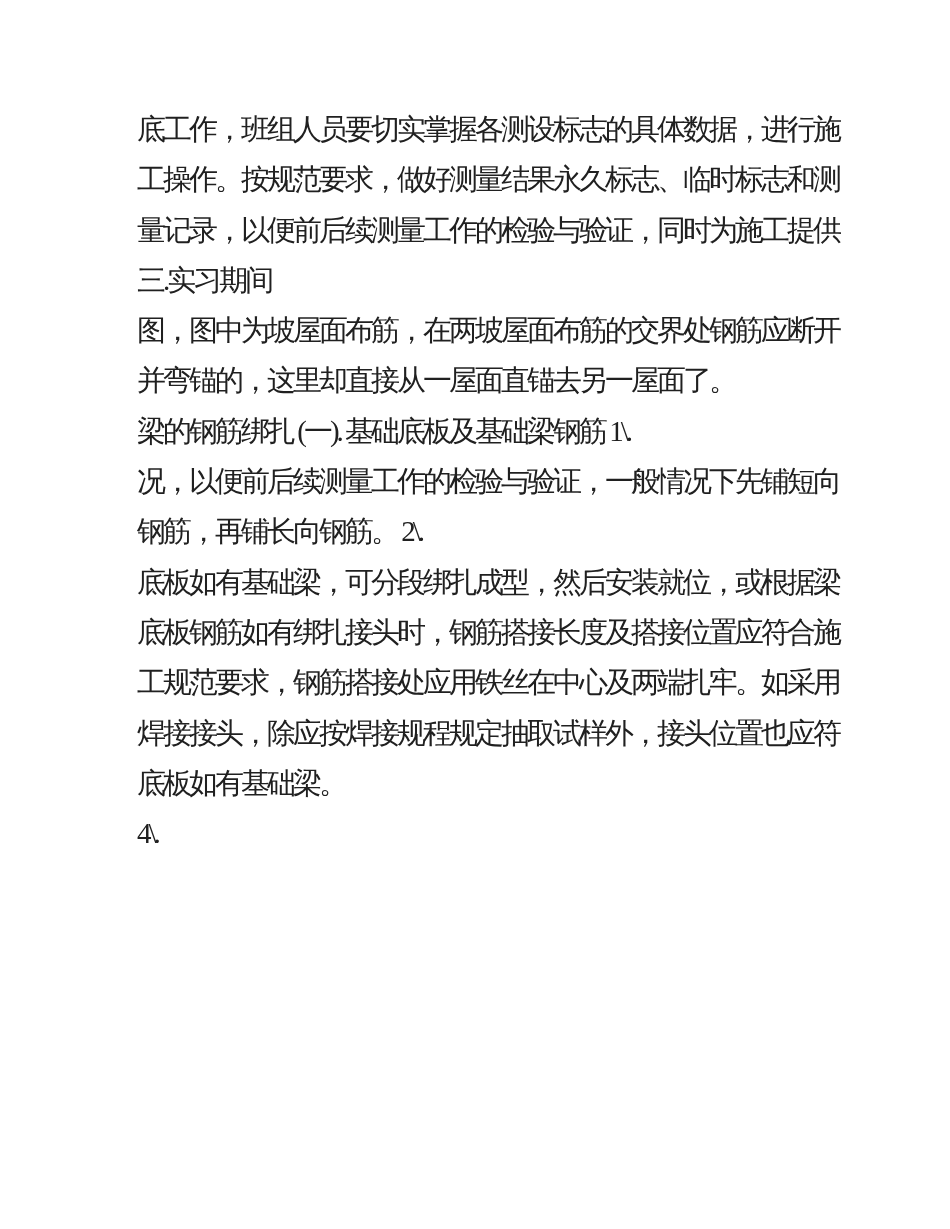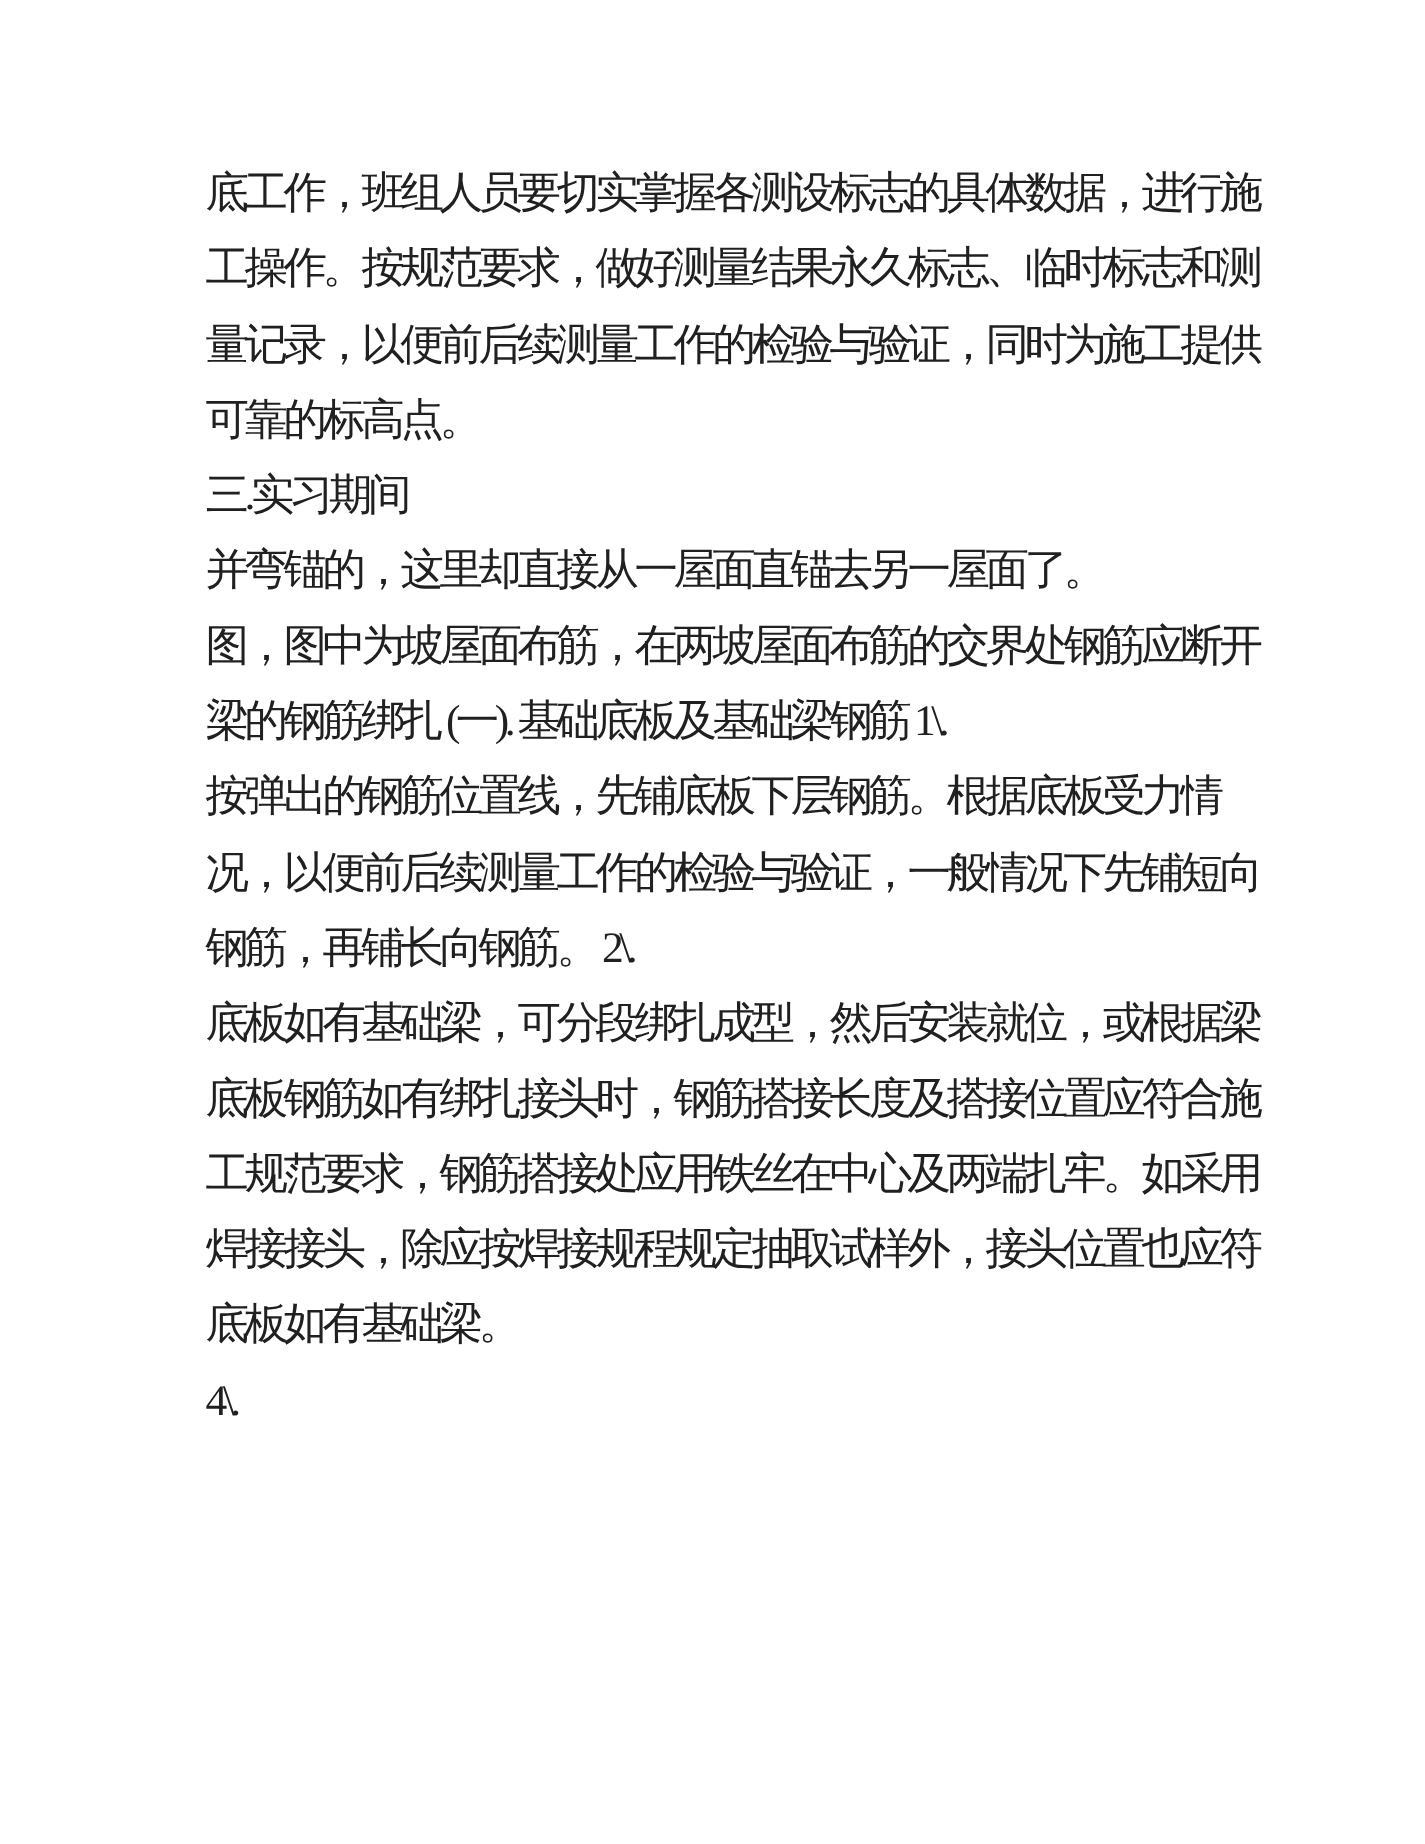"可靠的标高点。" div.line { html: <div>可靠的标高点。</div> -> none }
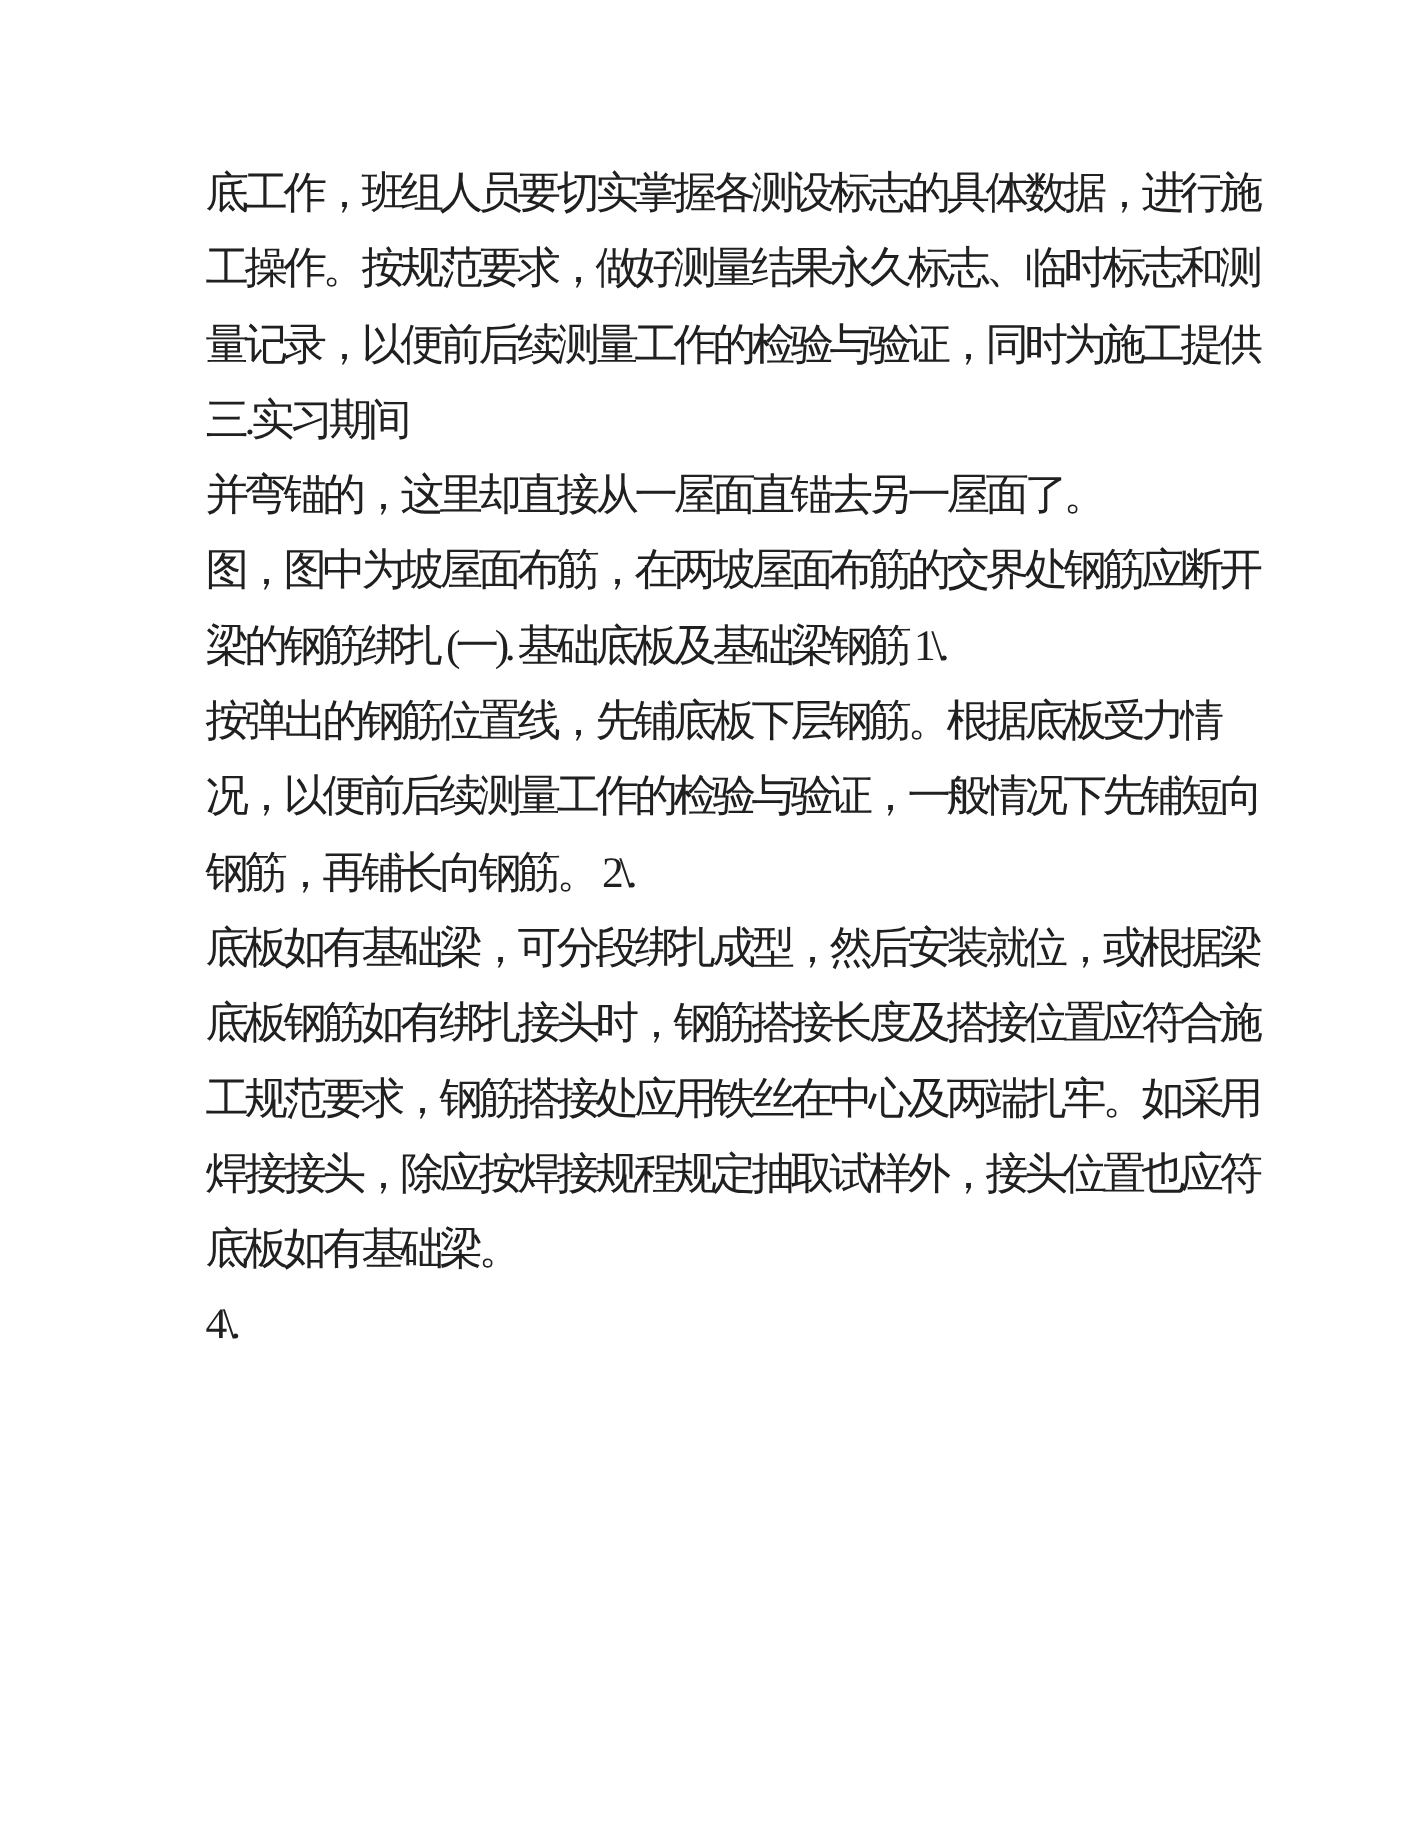"并弯锚的，这里却直接从一屋面直锚去另一屋面了。" div.line { order: before "图，图中为坡屋面布筋，在两坡屋面布筋的交界处钢筋应断开" -> after "图，图中为坡屋面布筋，在两坡屋面布筋的交界处钢筋应断开" }
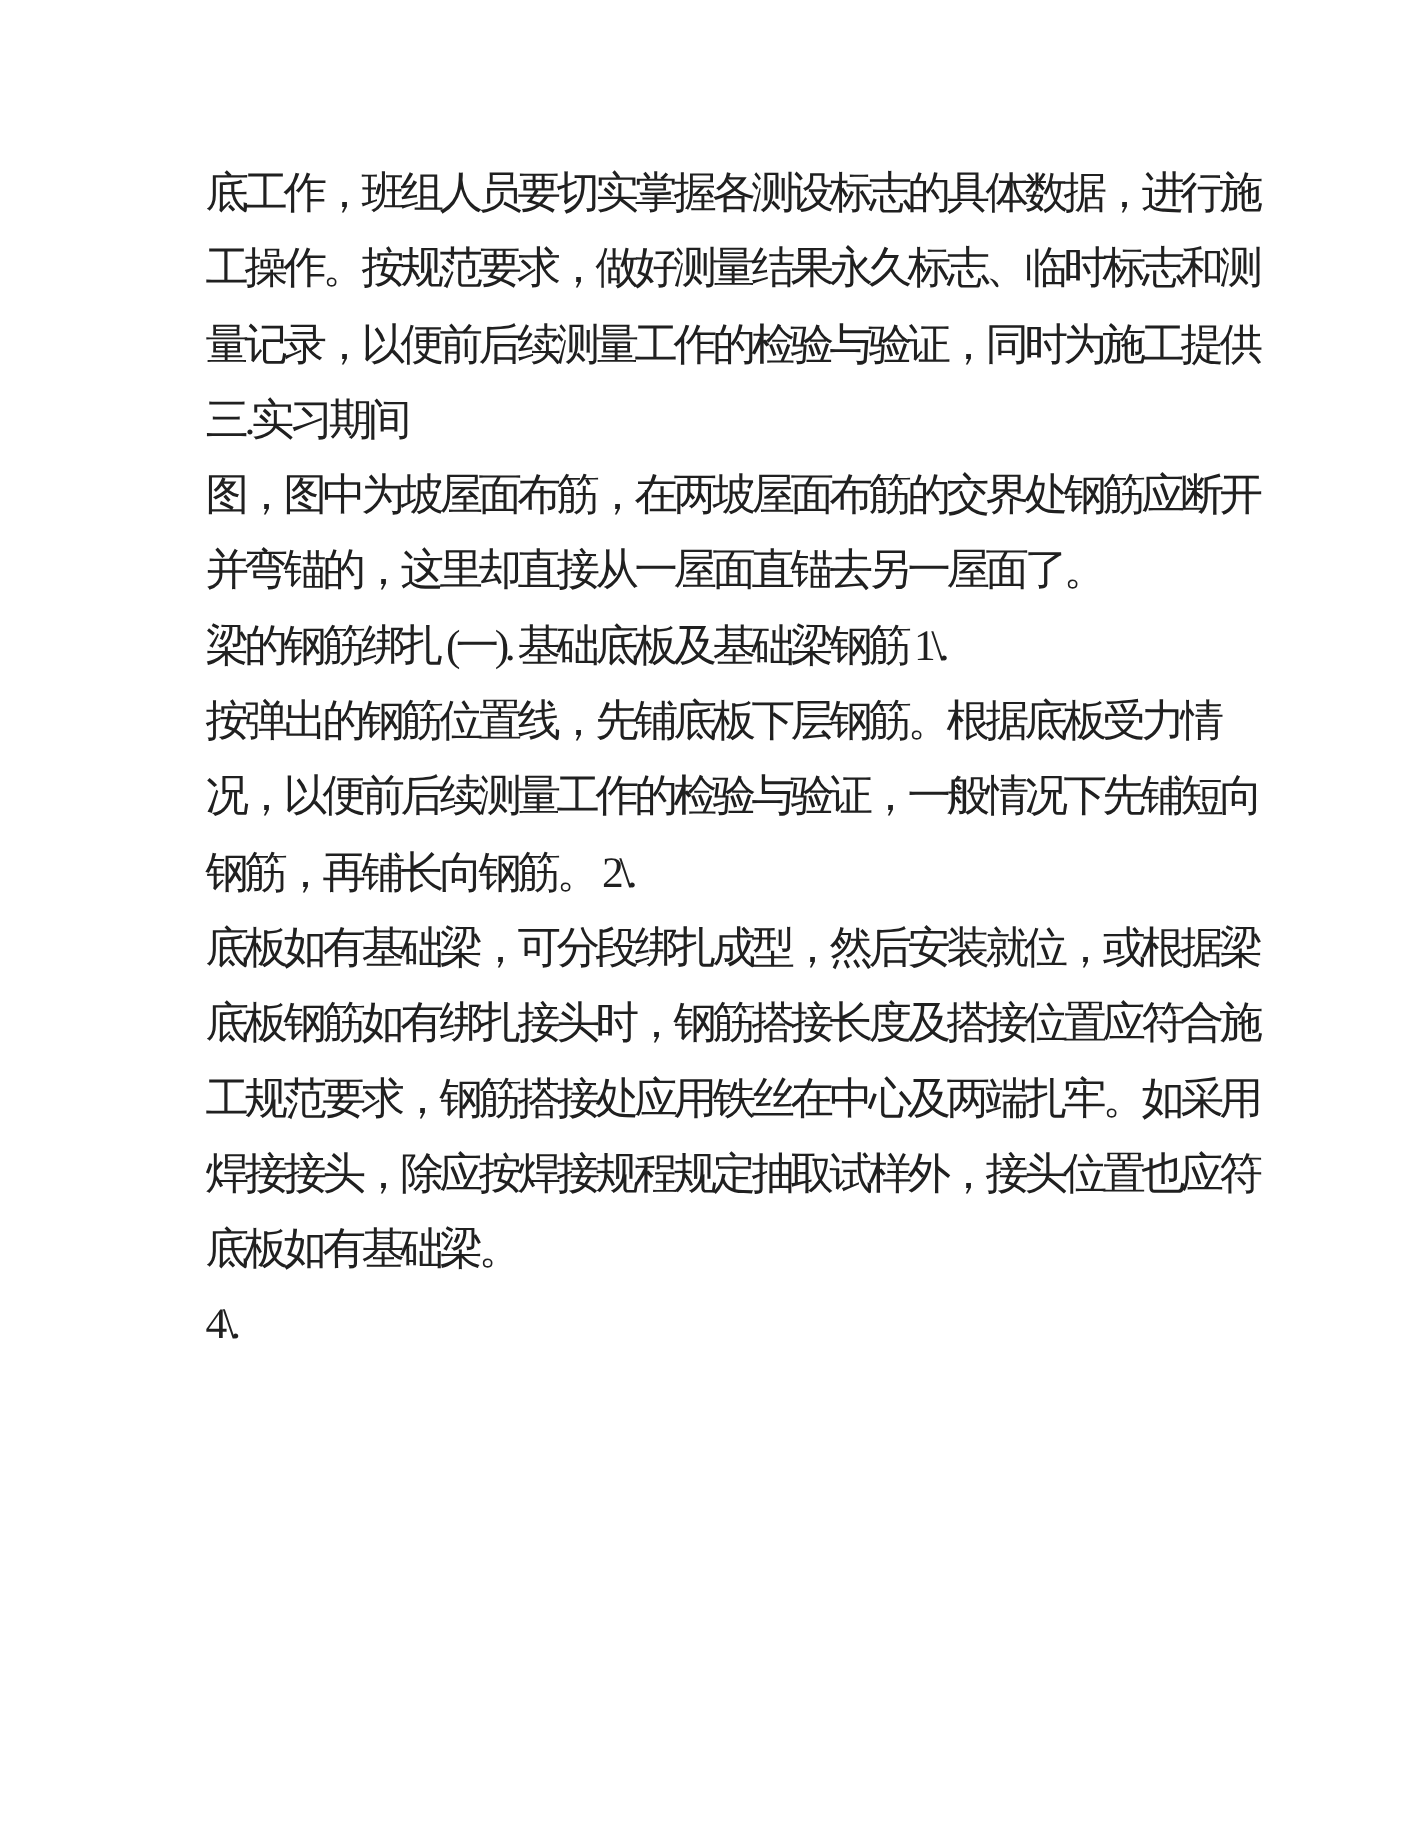"按弹出的钢筋位置线，先铺底板下层钢筋。根据底板受力情" div.line { html: <div>按弹出的钢筋位置线，先铺底板下层钢筋。根据底板受力情</div> -> none }
